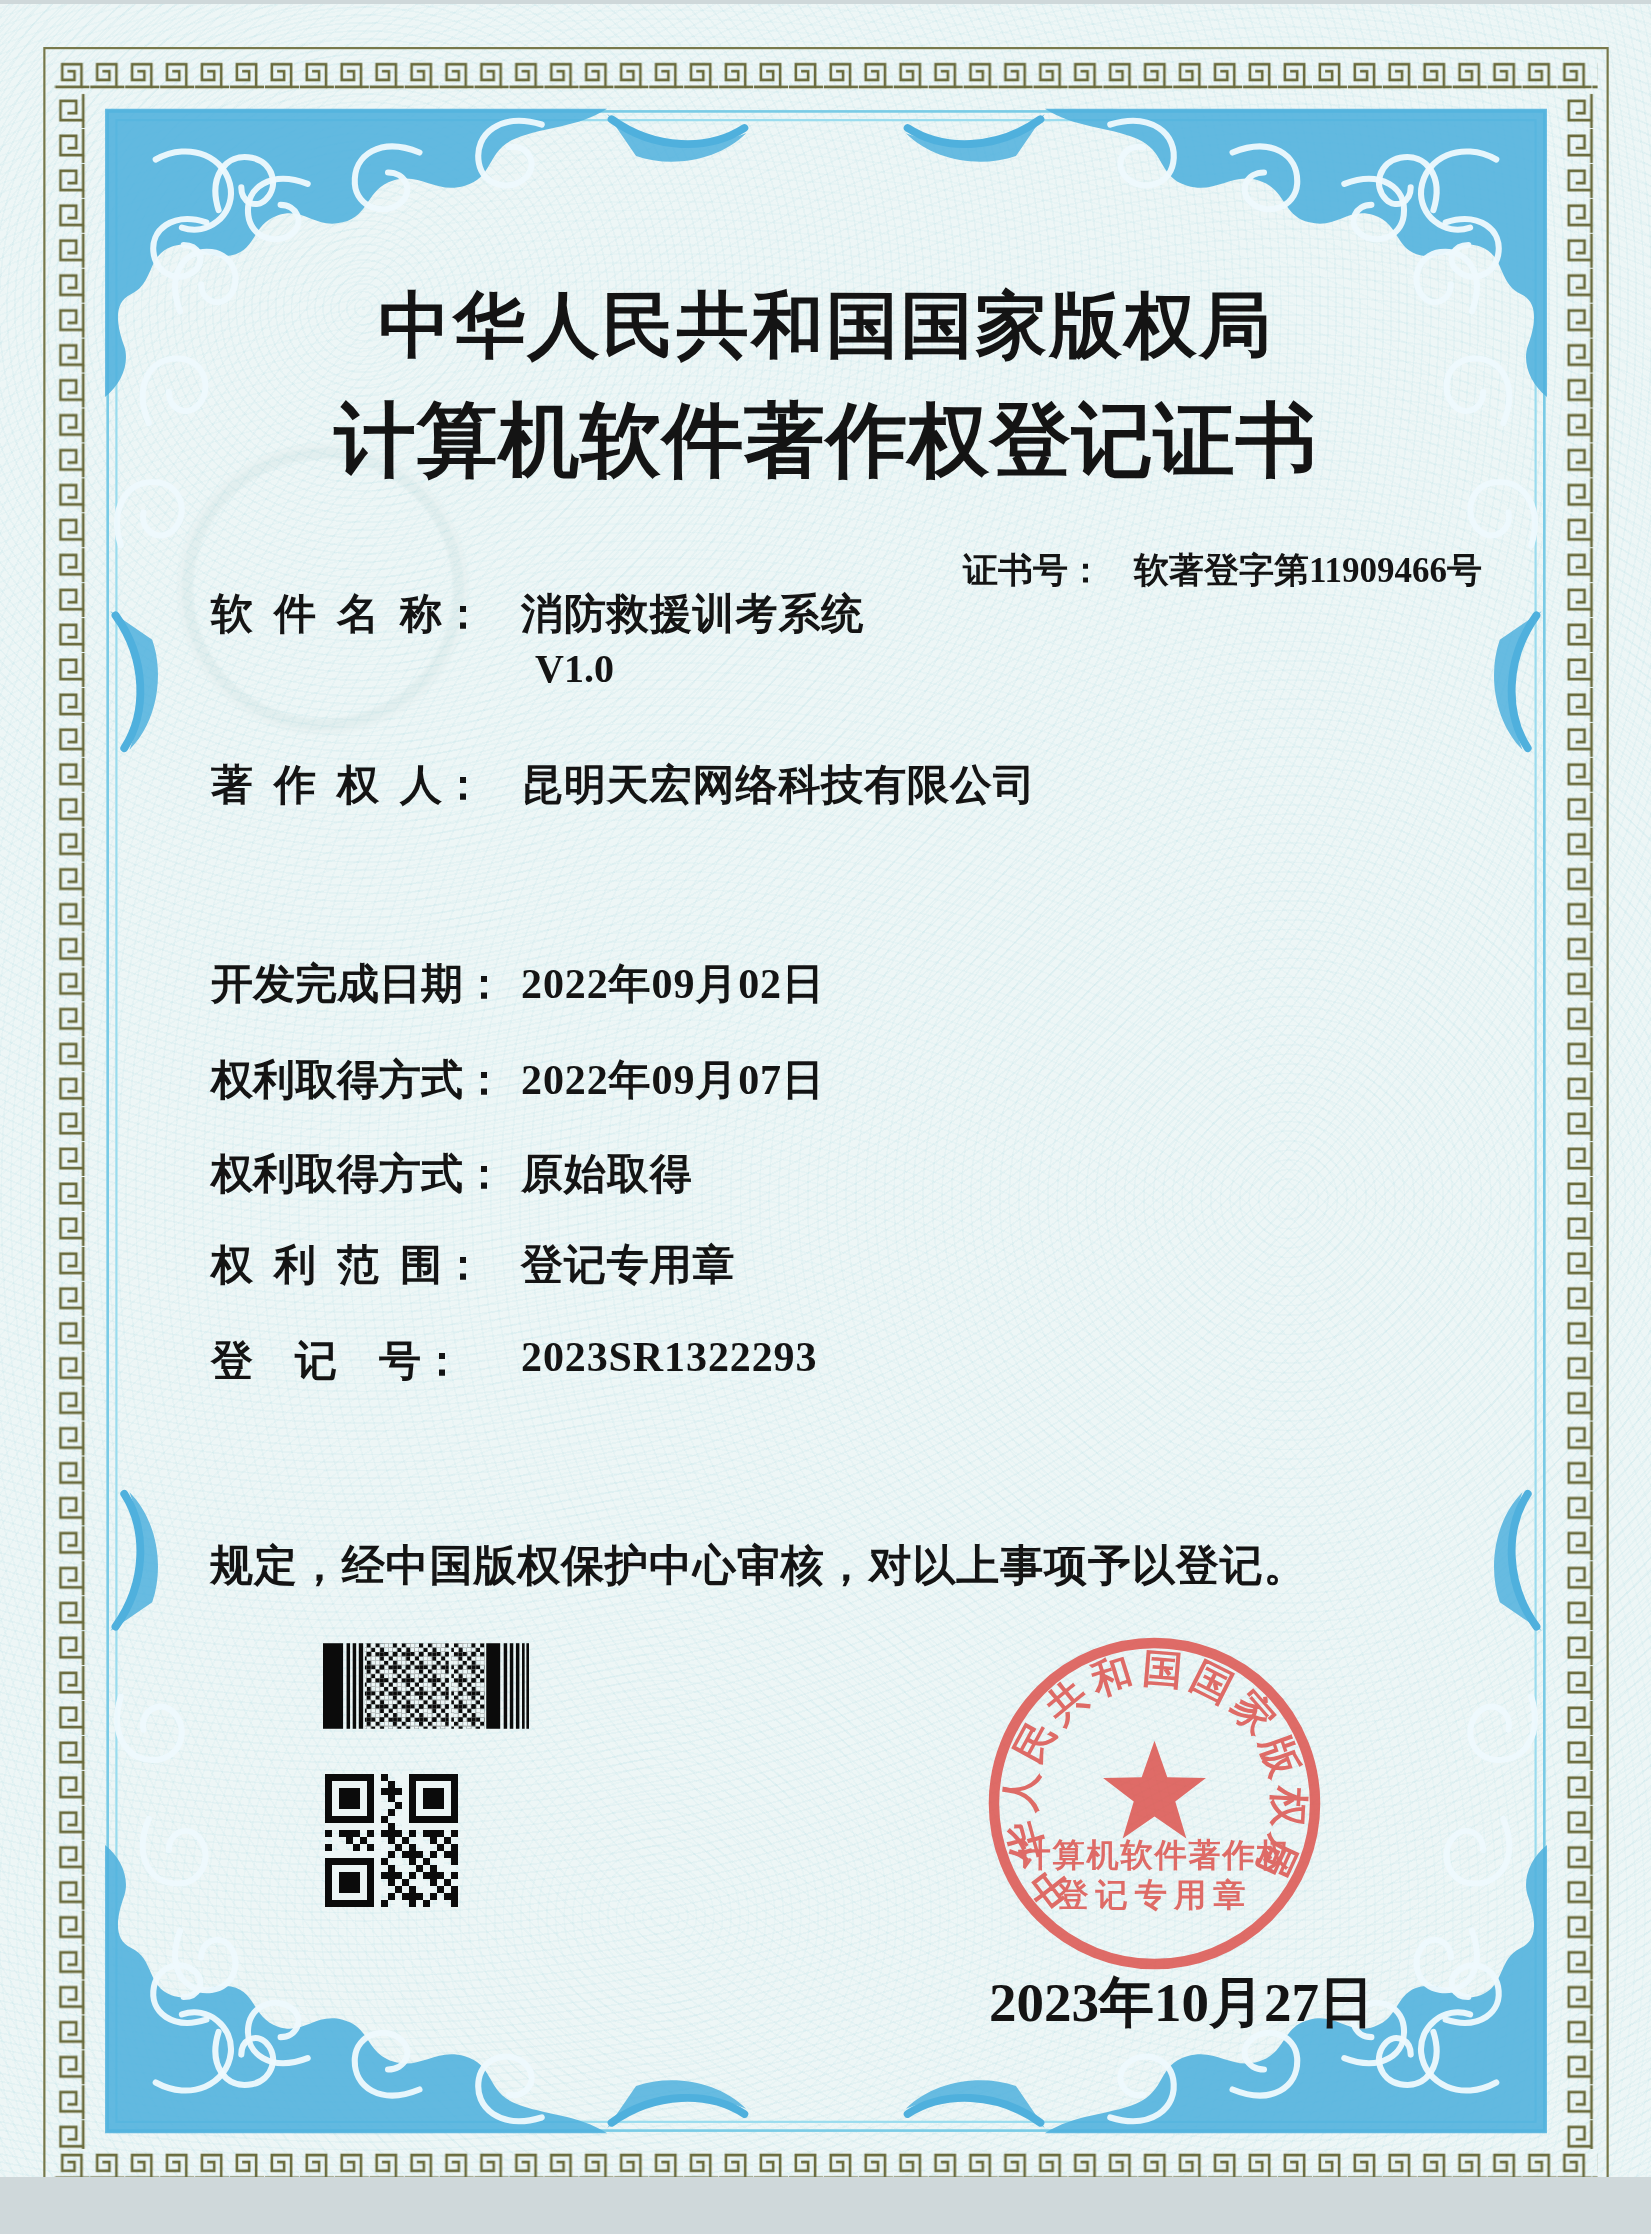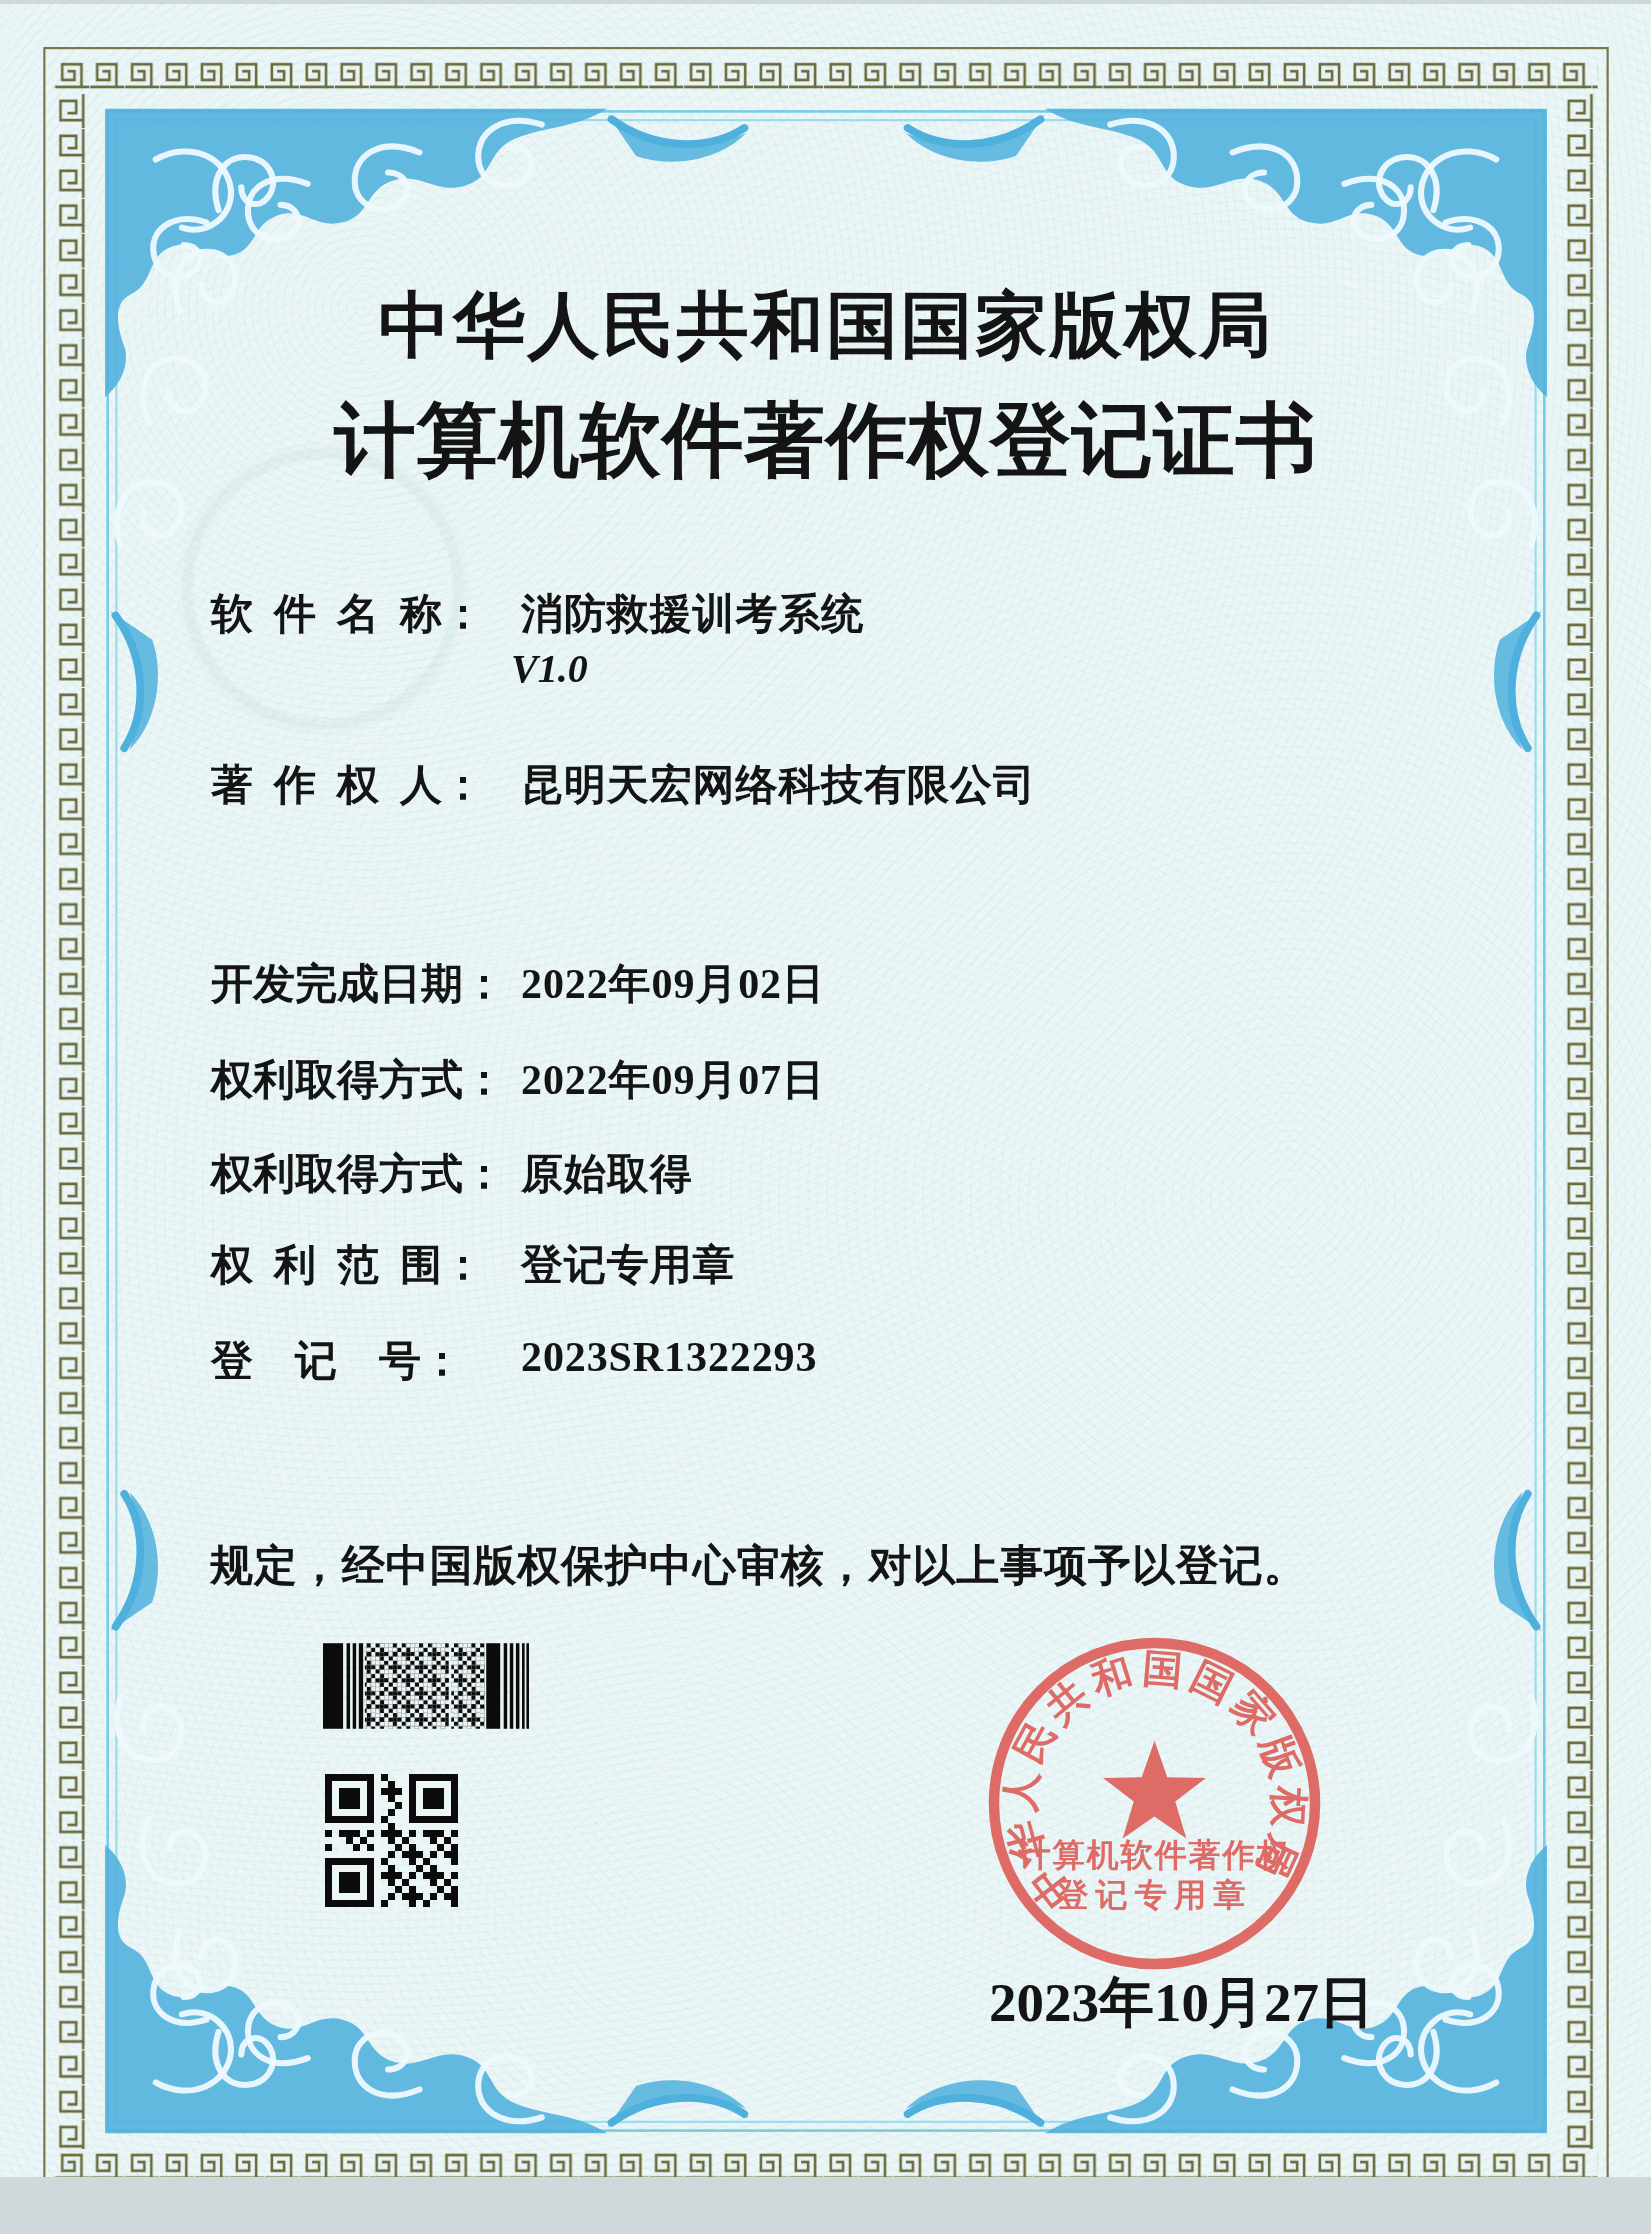"证书号： 软著登字第11909466号" div.abs { html: none -> <div> <span>证书号：</span><span>软著登字第11909466号</span> </div> }
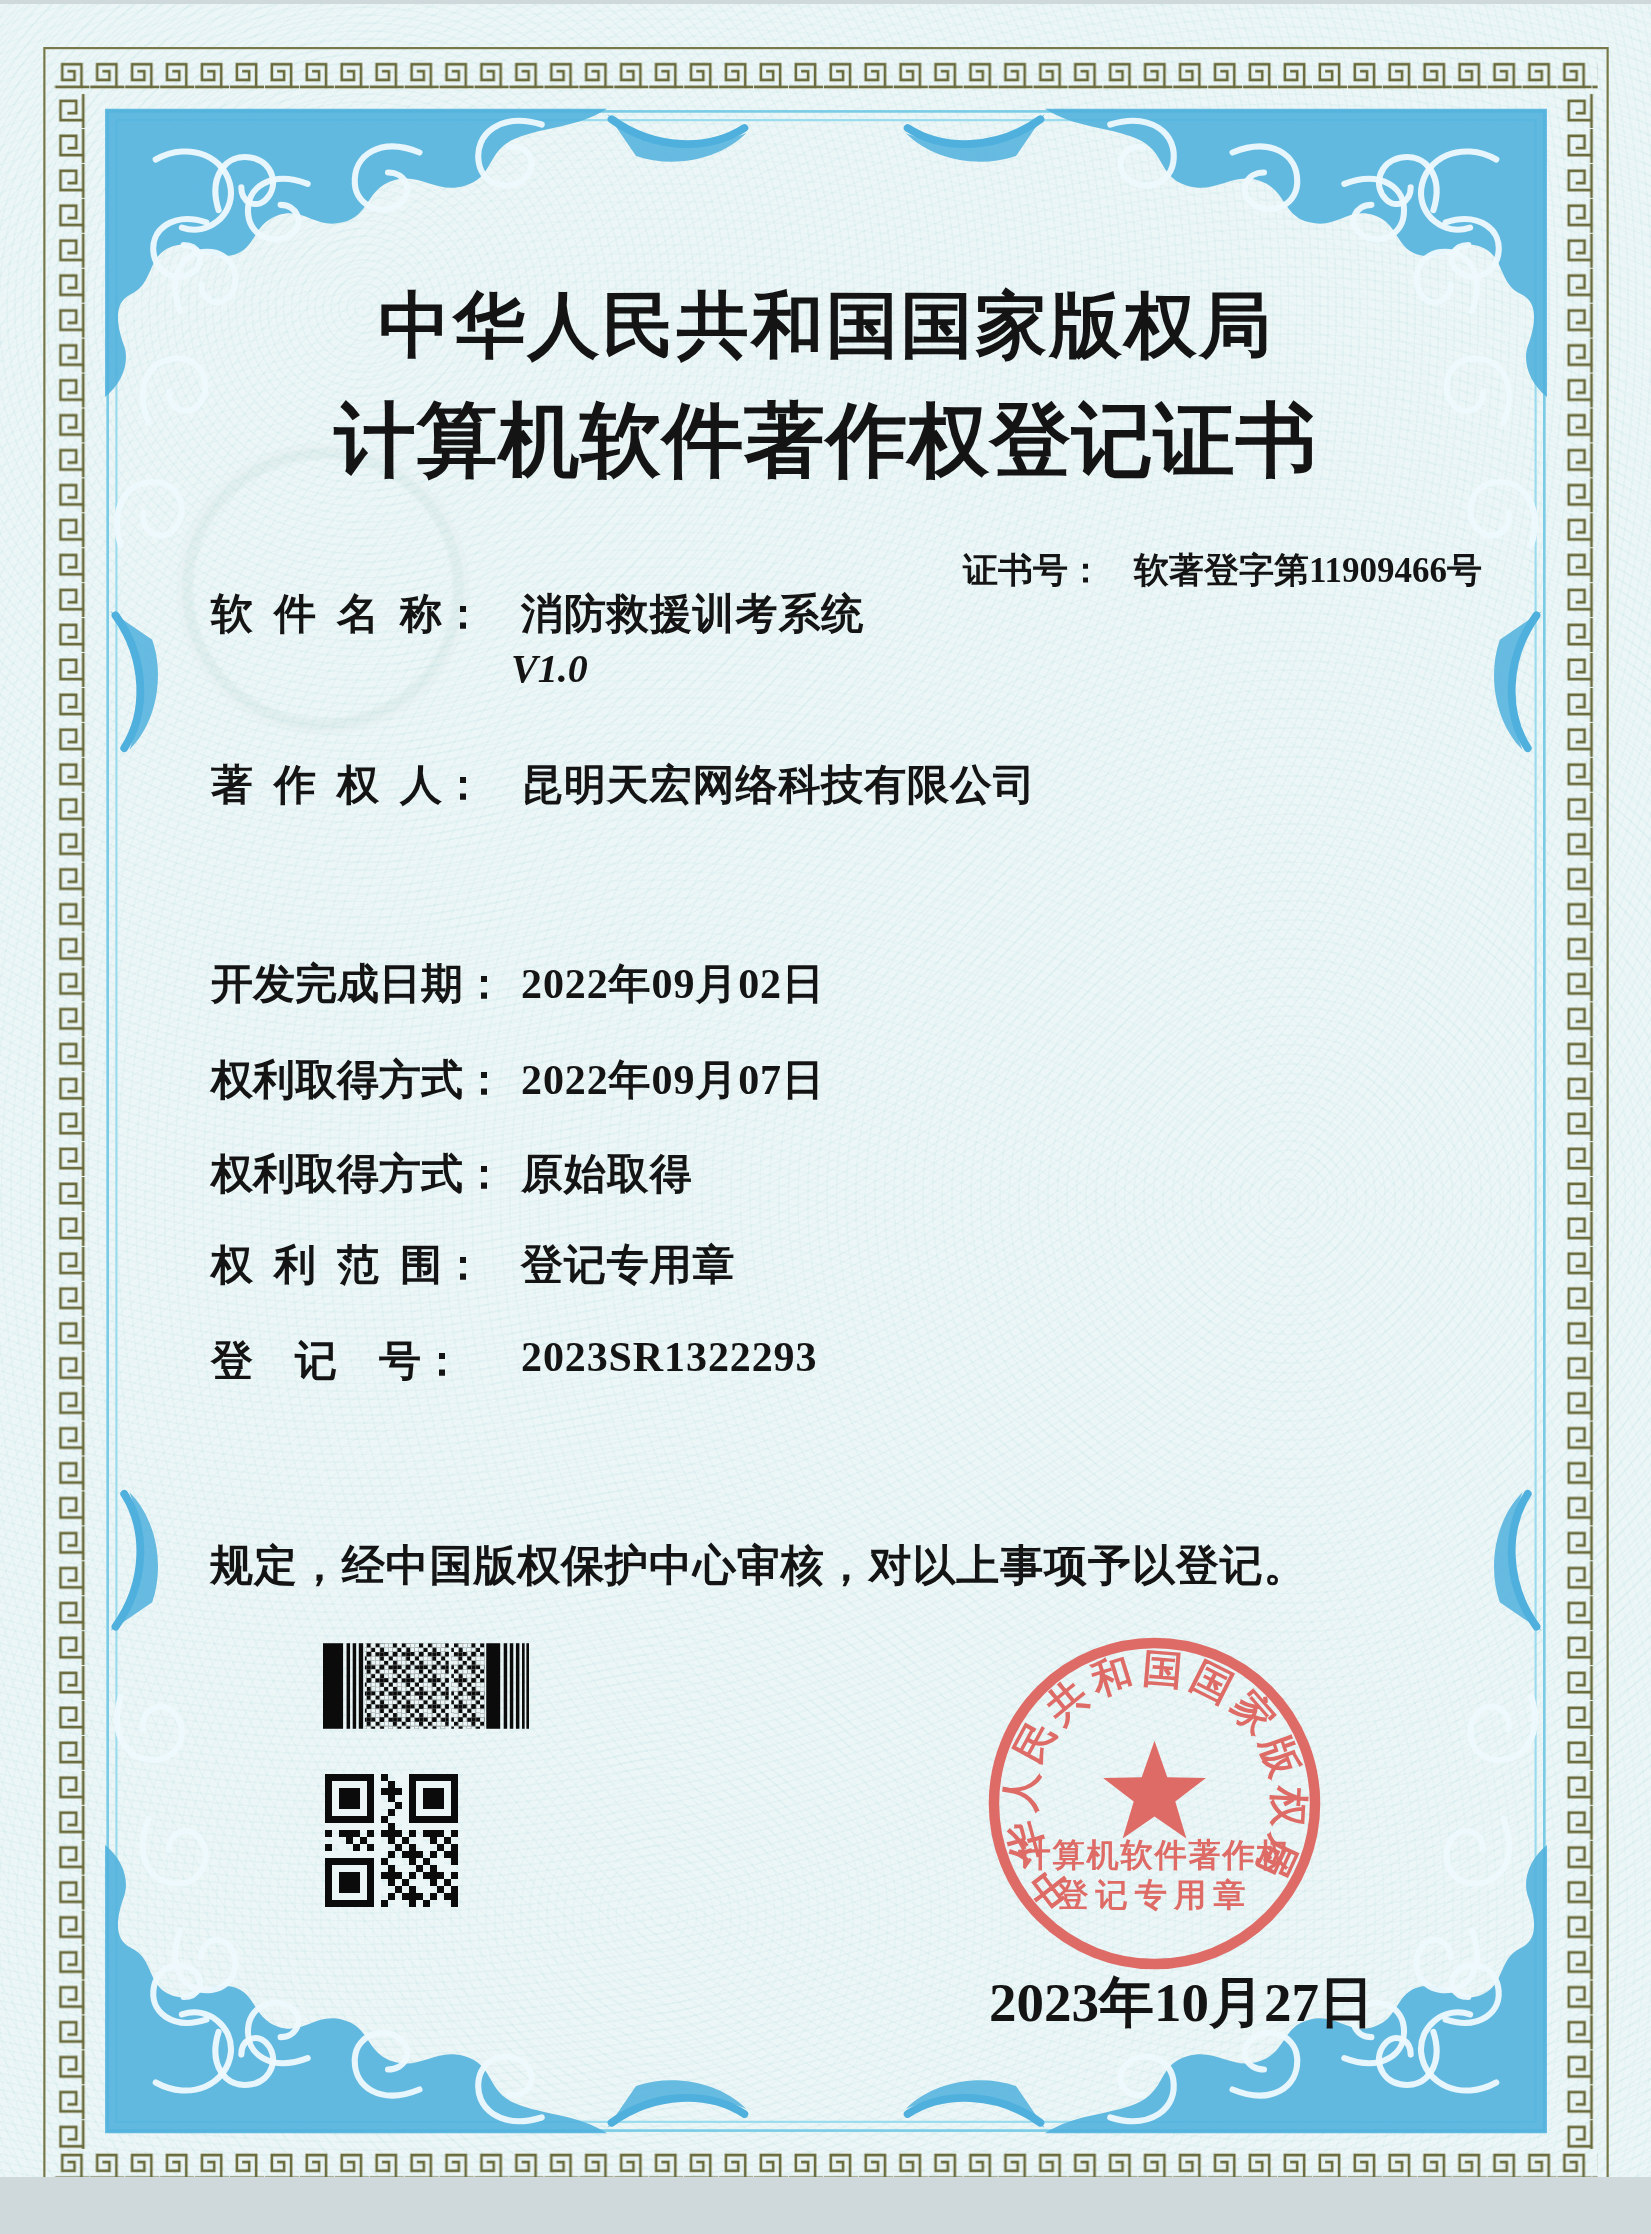"V1.0" .vline2 { font-style: italic -> none; left: 511px -> 535px }
